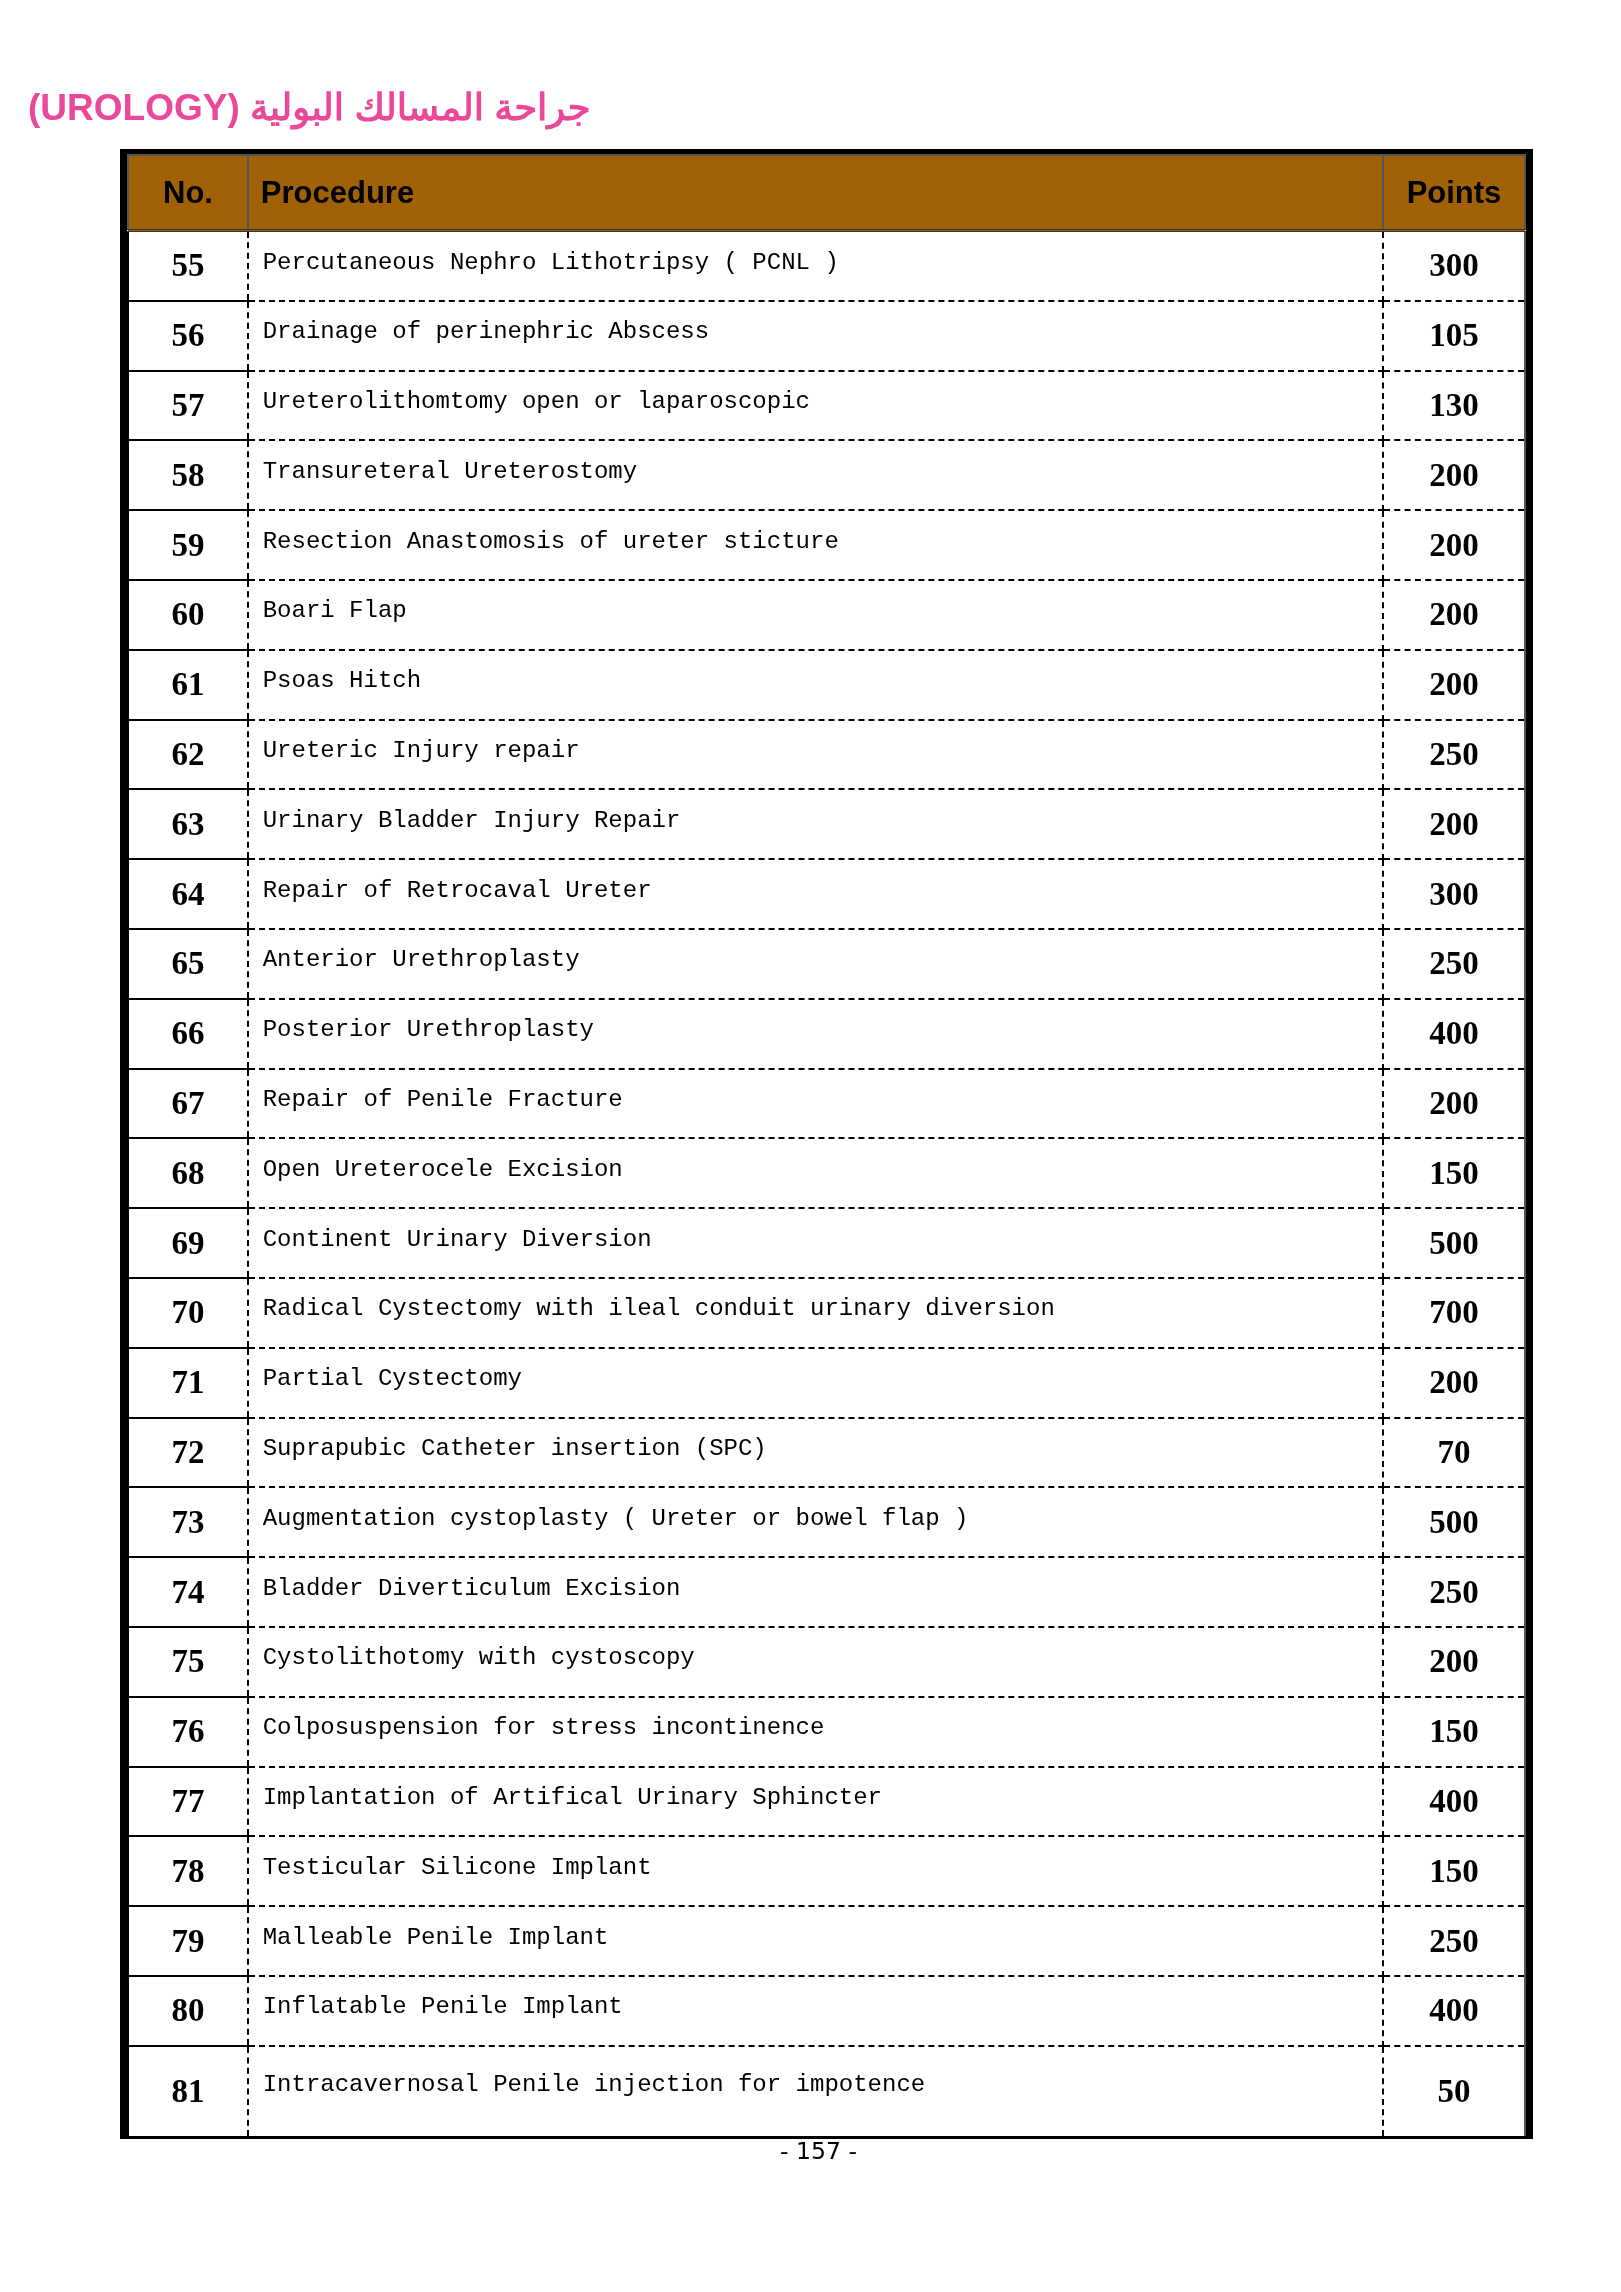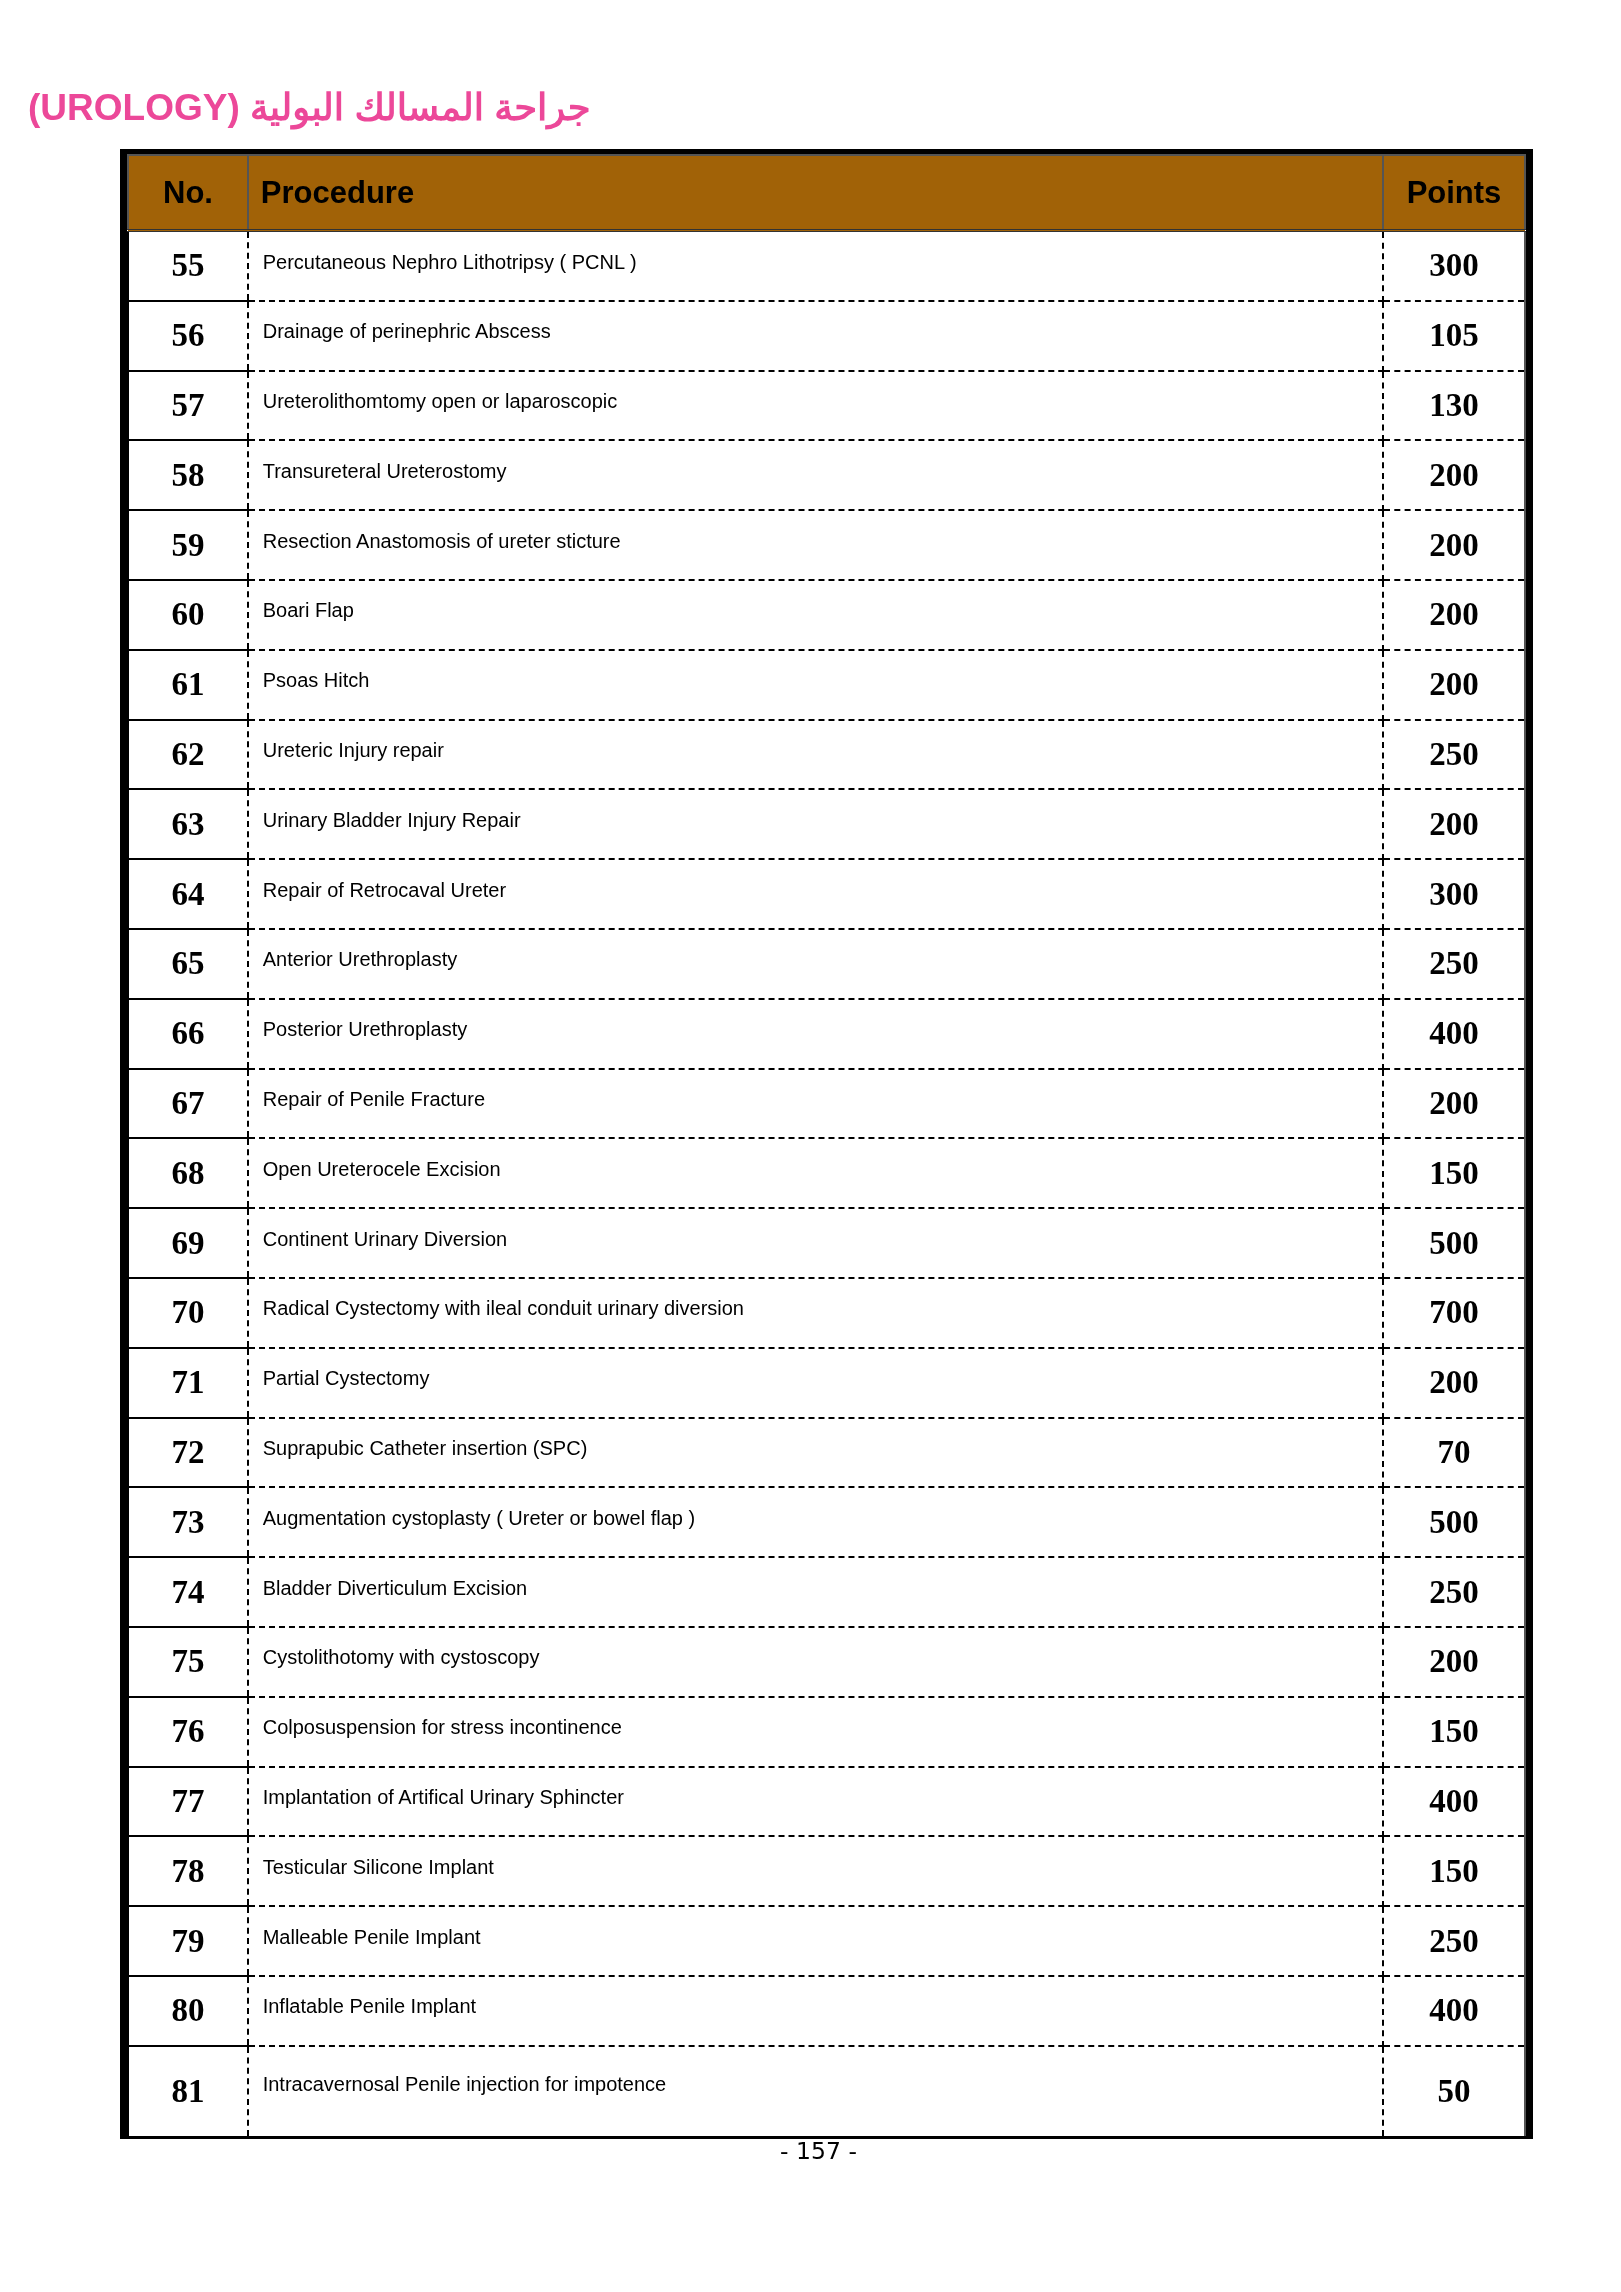"Percutaneous Nephro Lithotripsy ( PCNL" td.proc { font-family: Liberation Sans, sans-serif -> Liberation Mono, monospace; font-size: 20px -> 24px }
